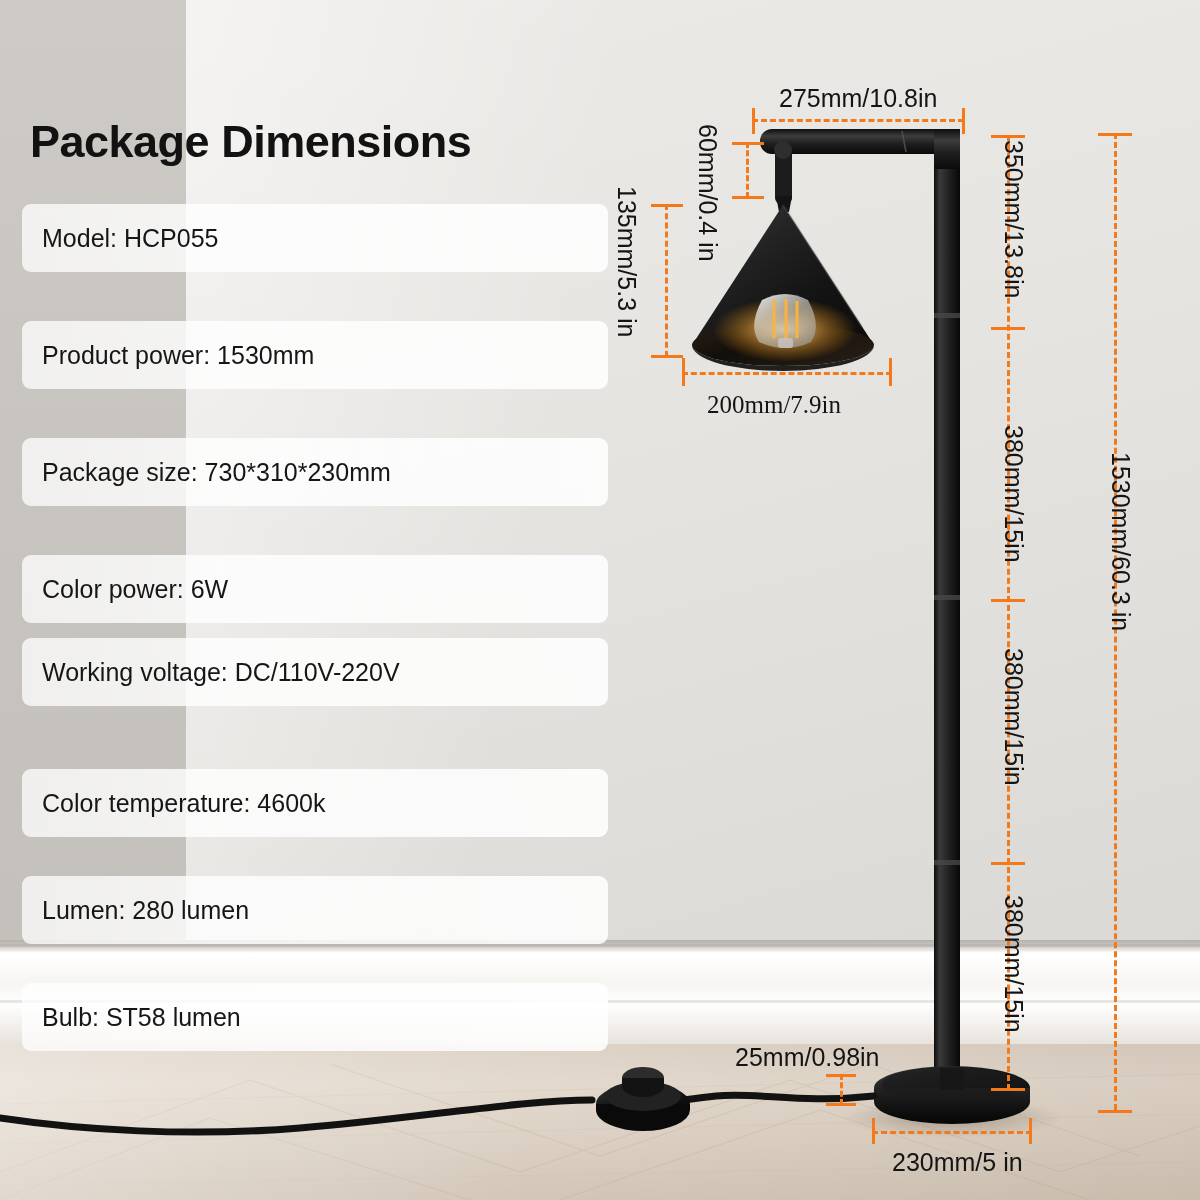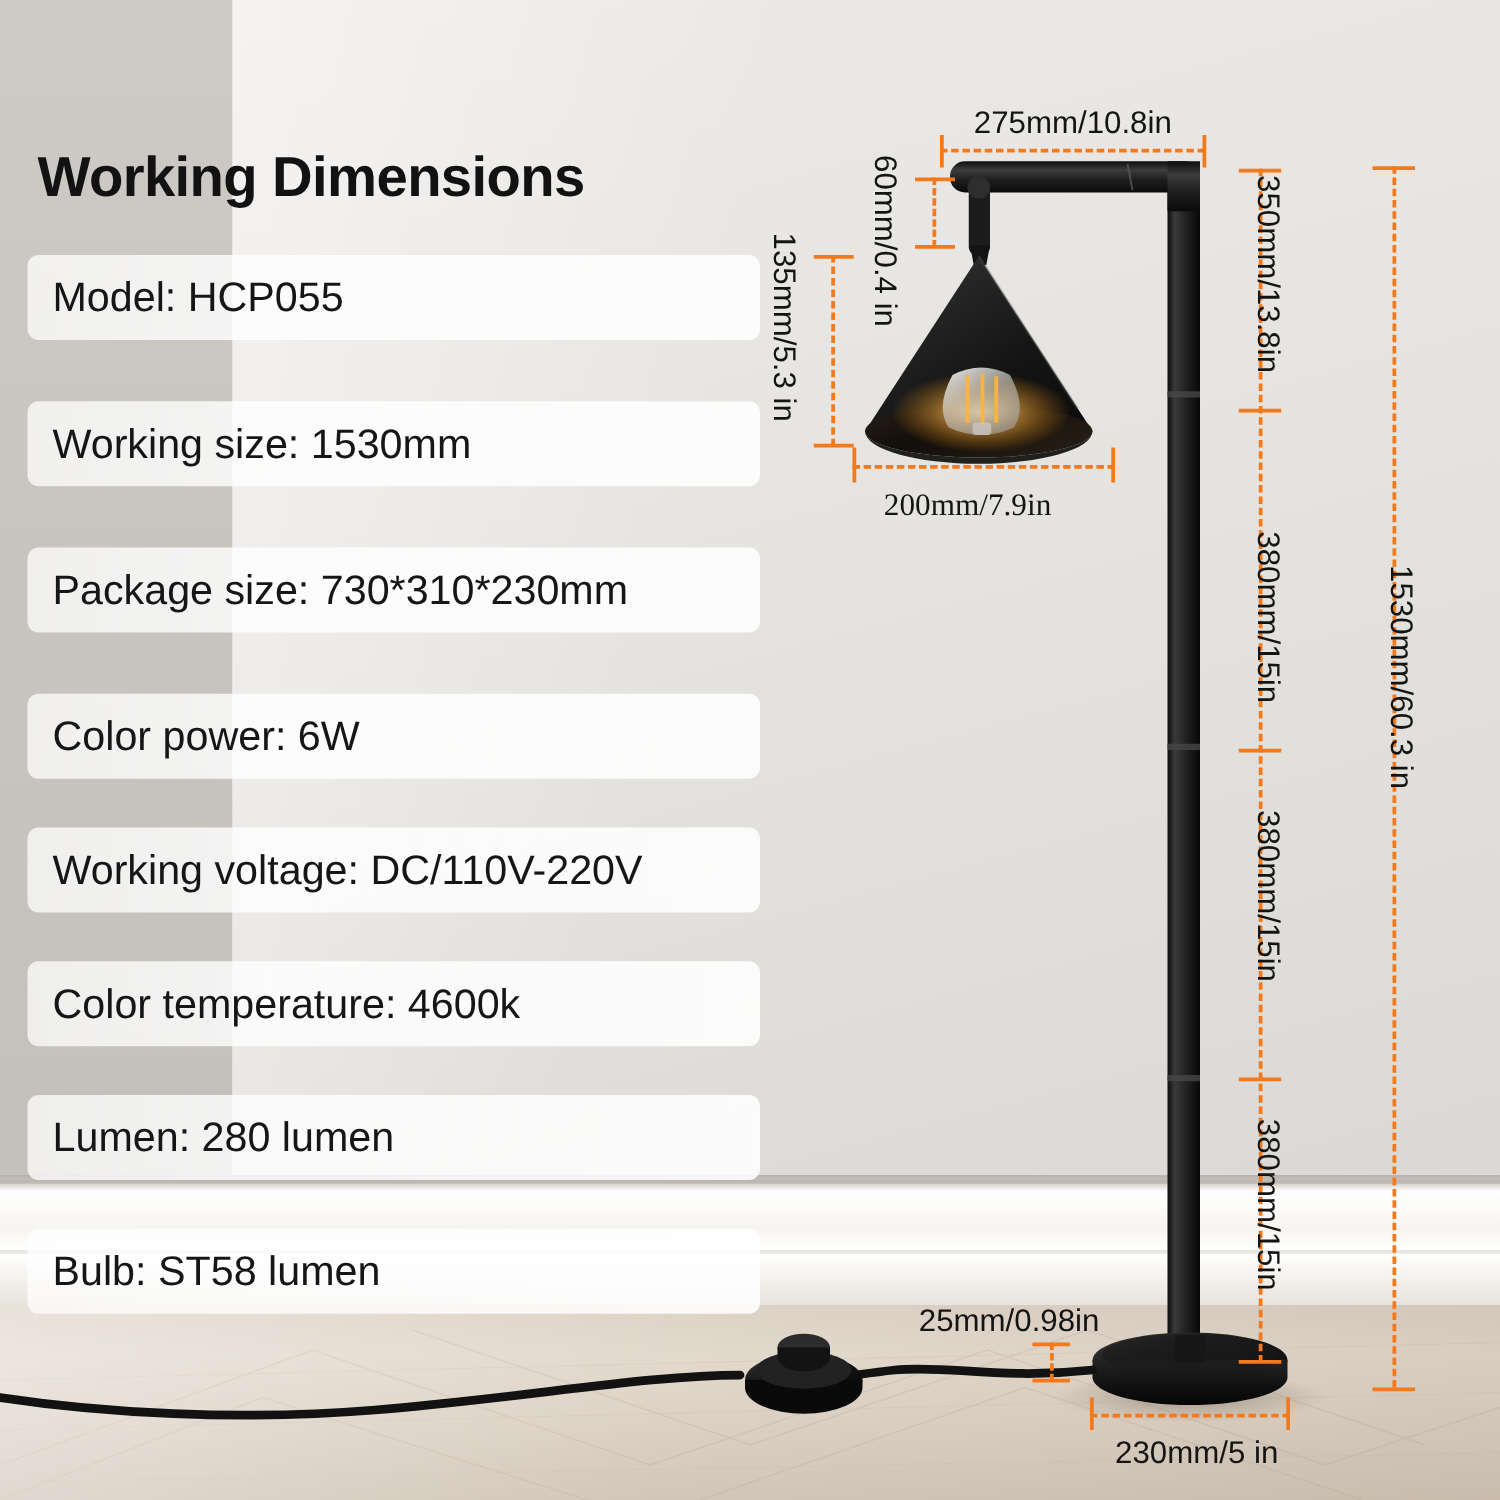"Working Dimensions" div.panel-title { text: Working -> Package }
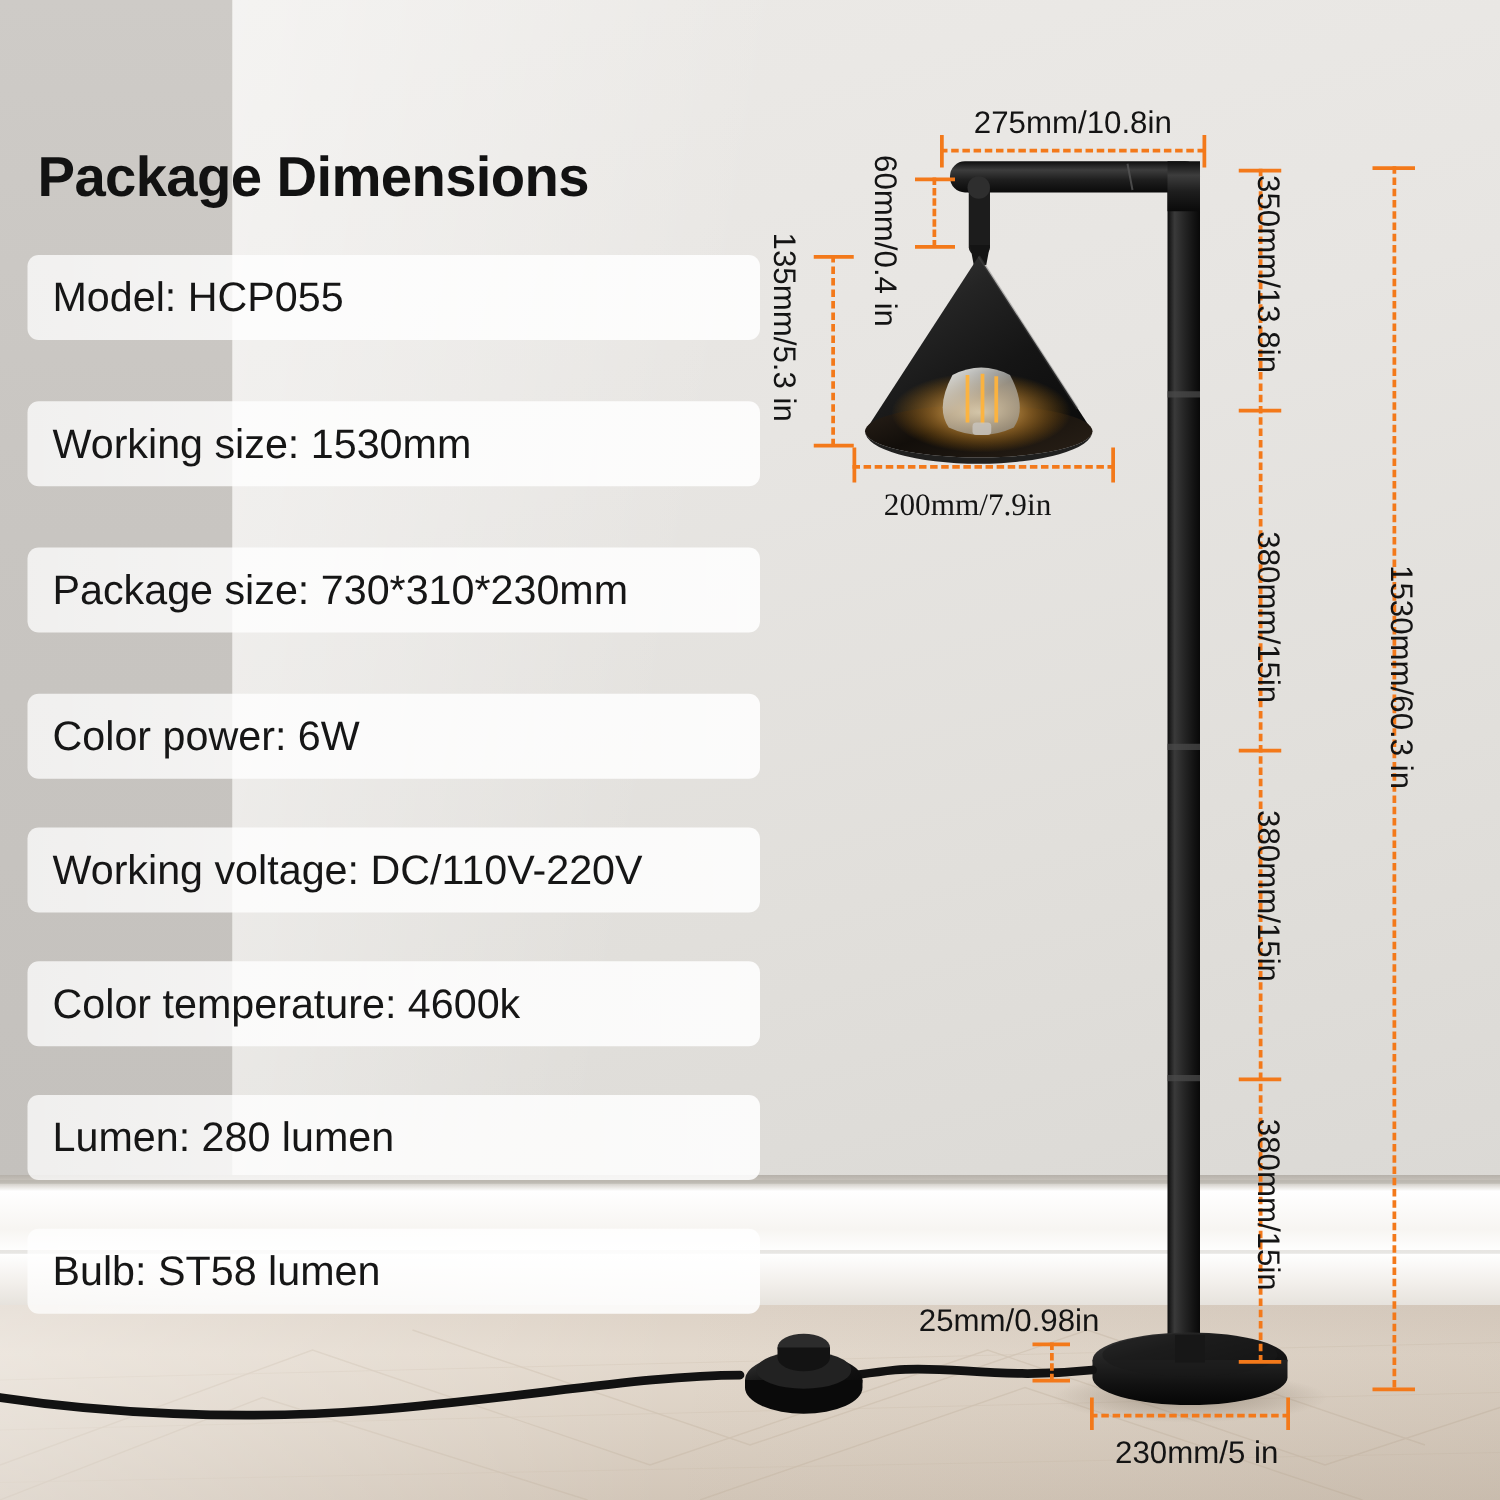"Model: HCP055" .spec span { font-size: 33px -> 25px }
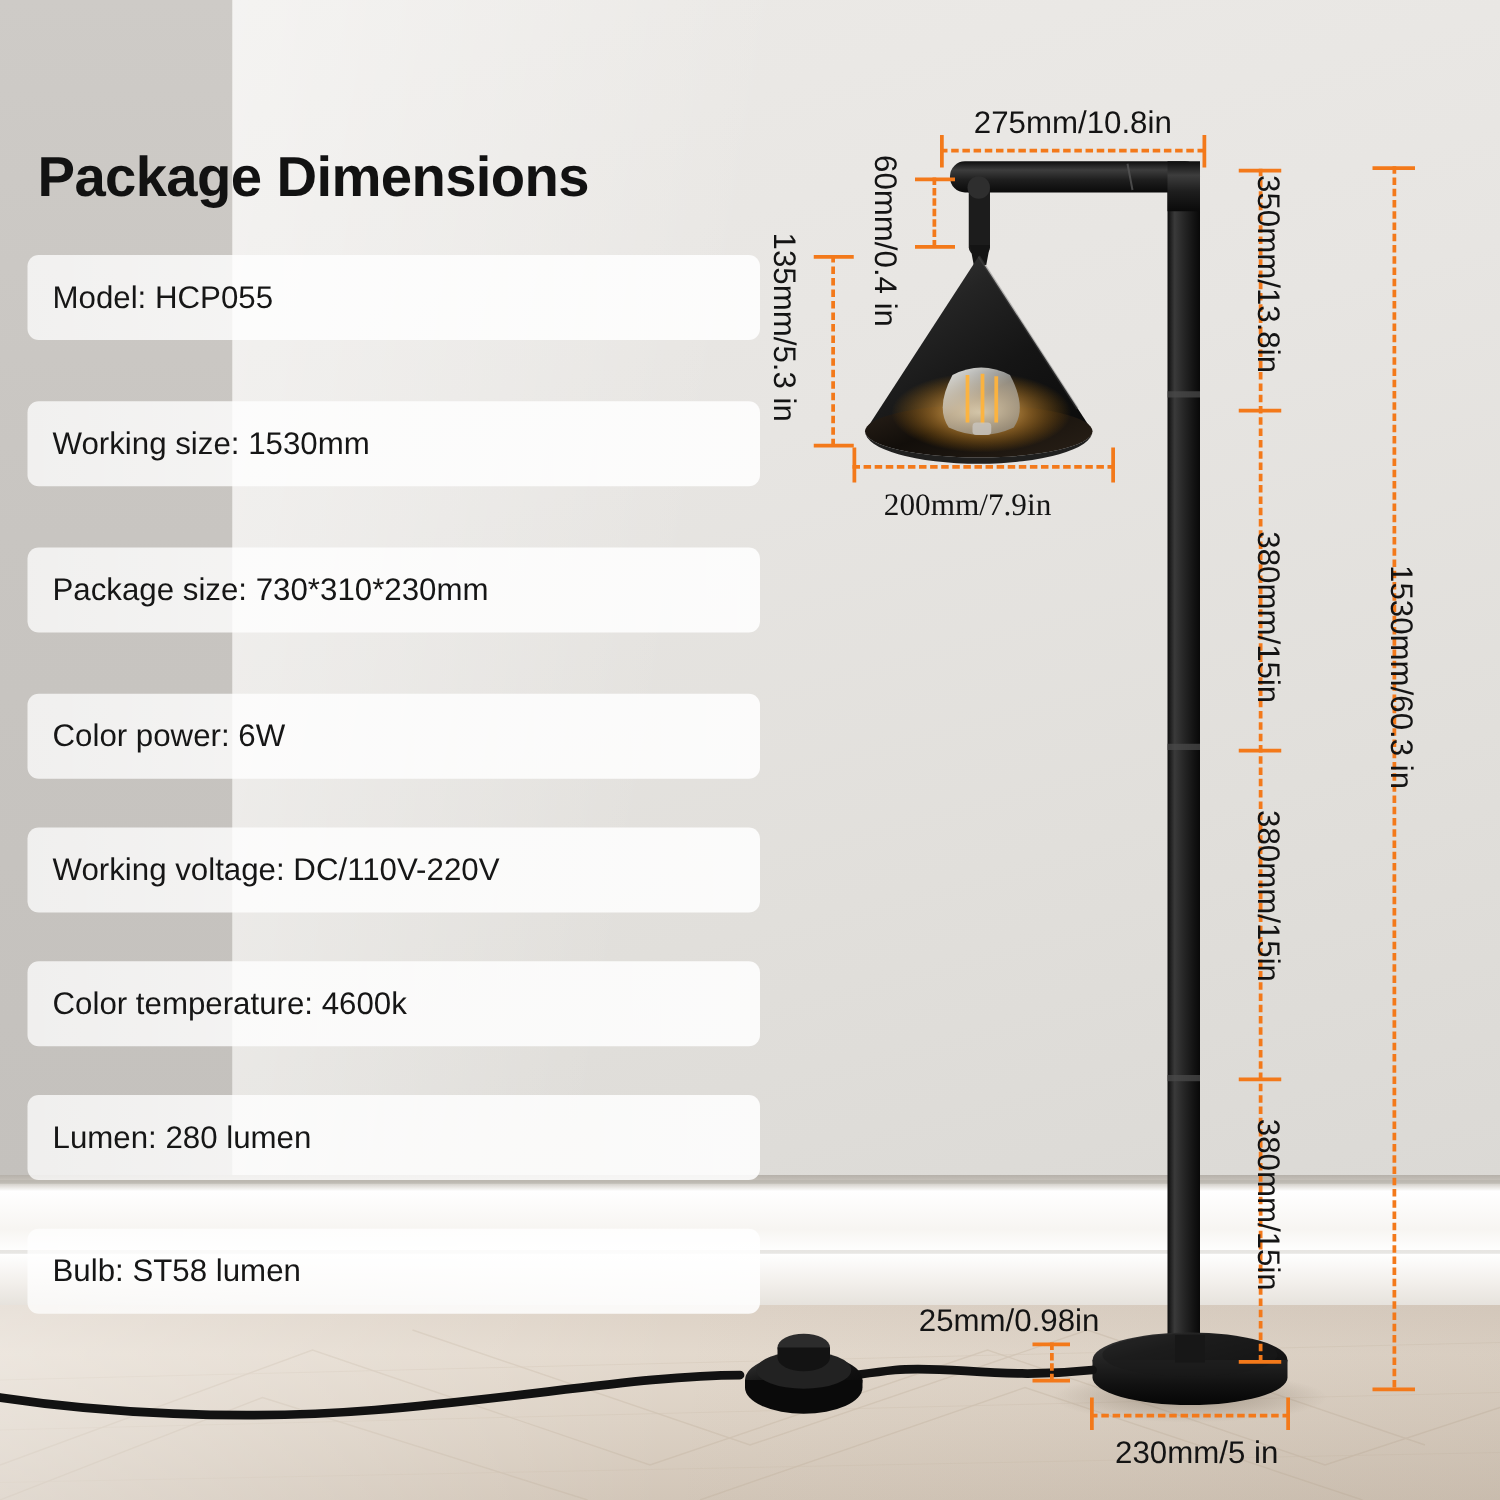"Working size: 1530mm" span { text: Working size -> Product power }
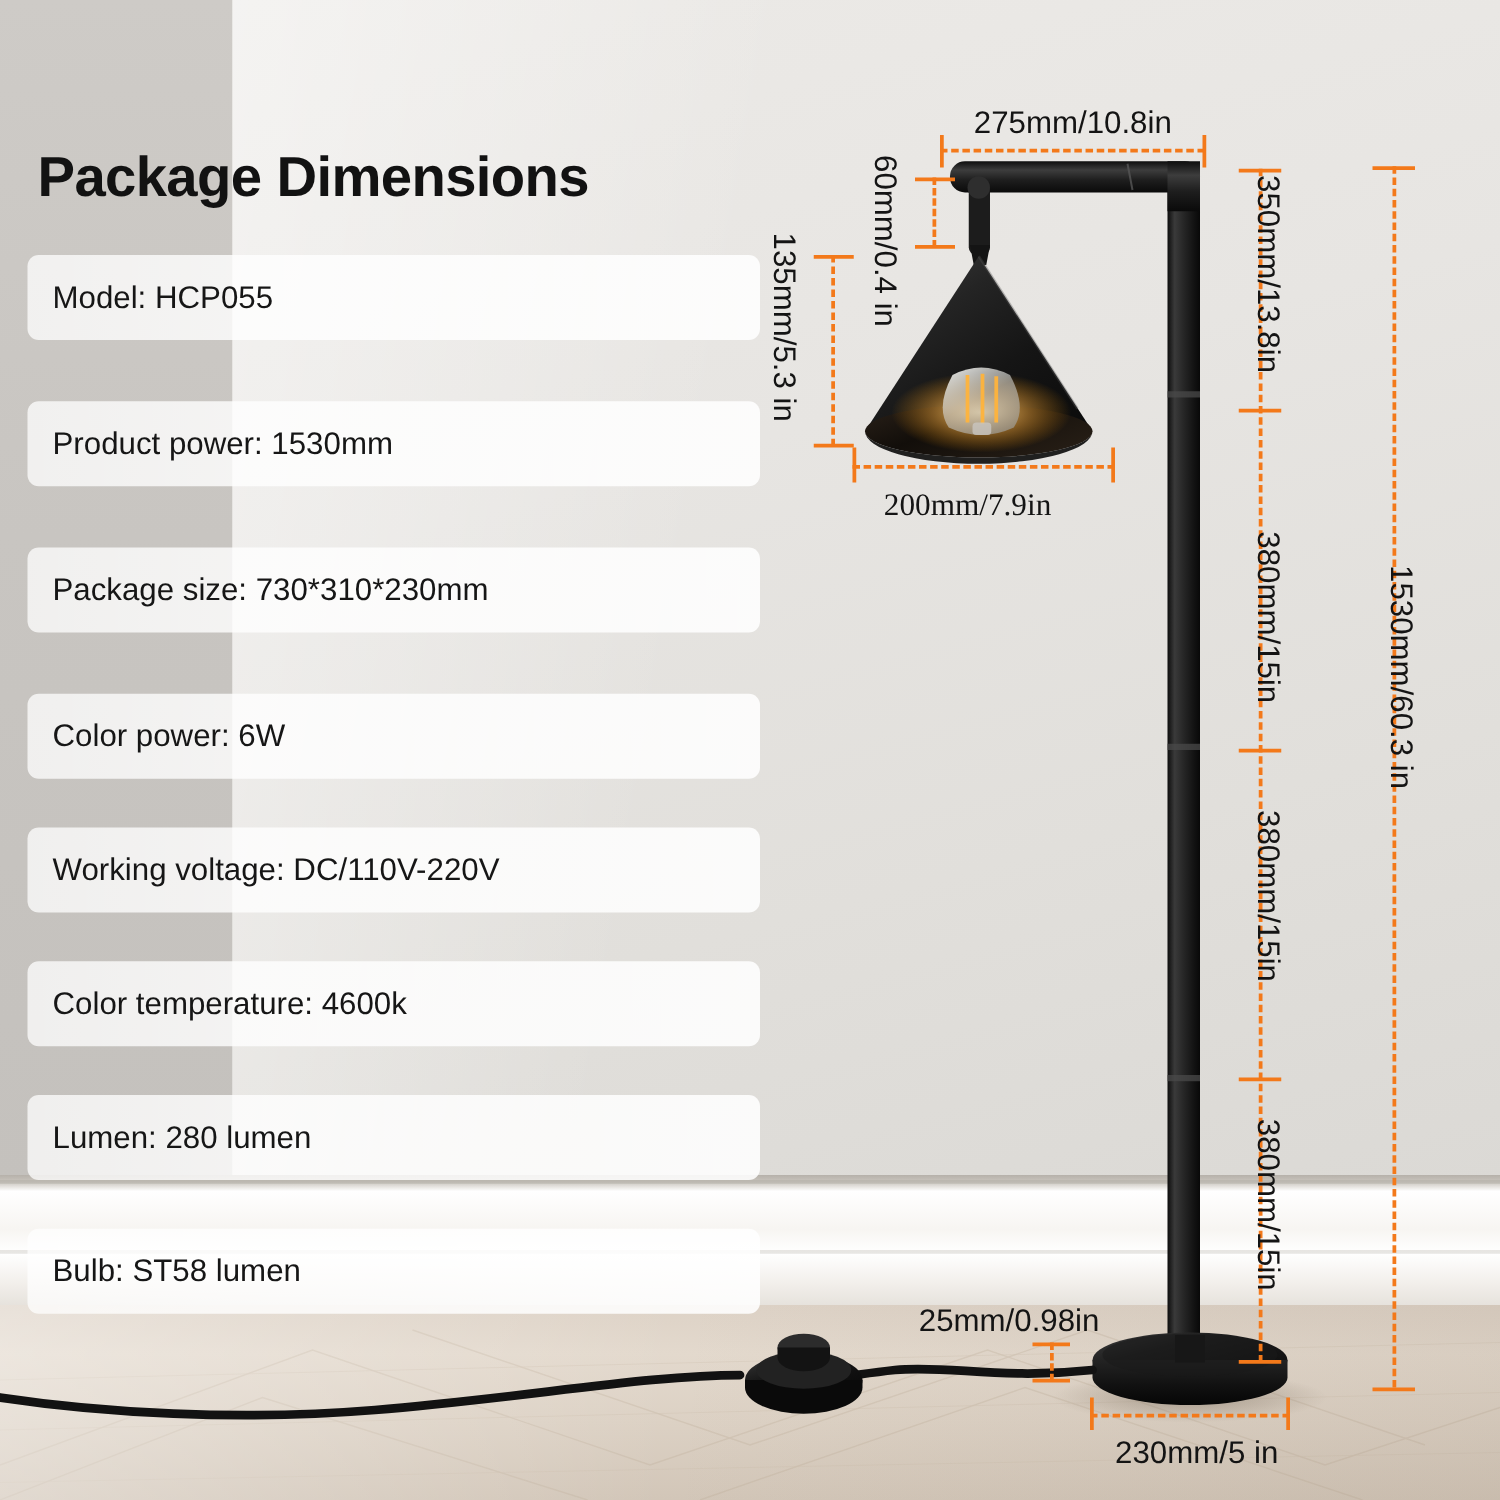"Working voltage: DC/110V-220V" div.spec { top: 562px -> 538px }
